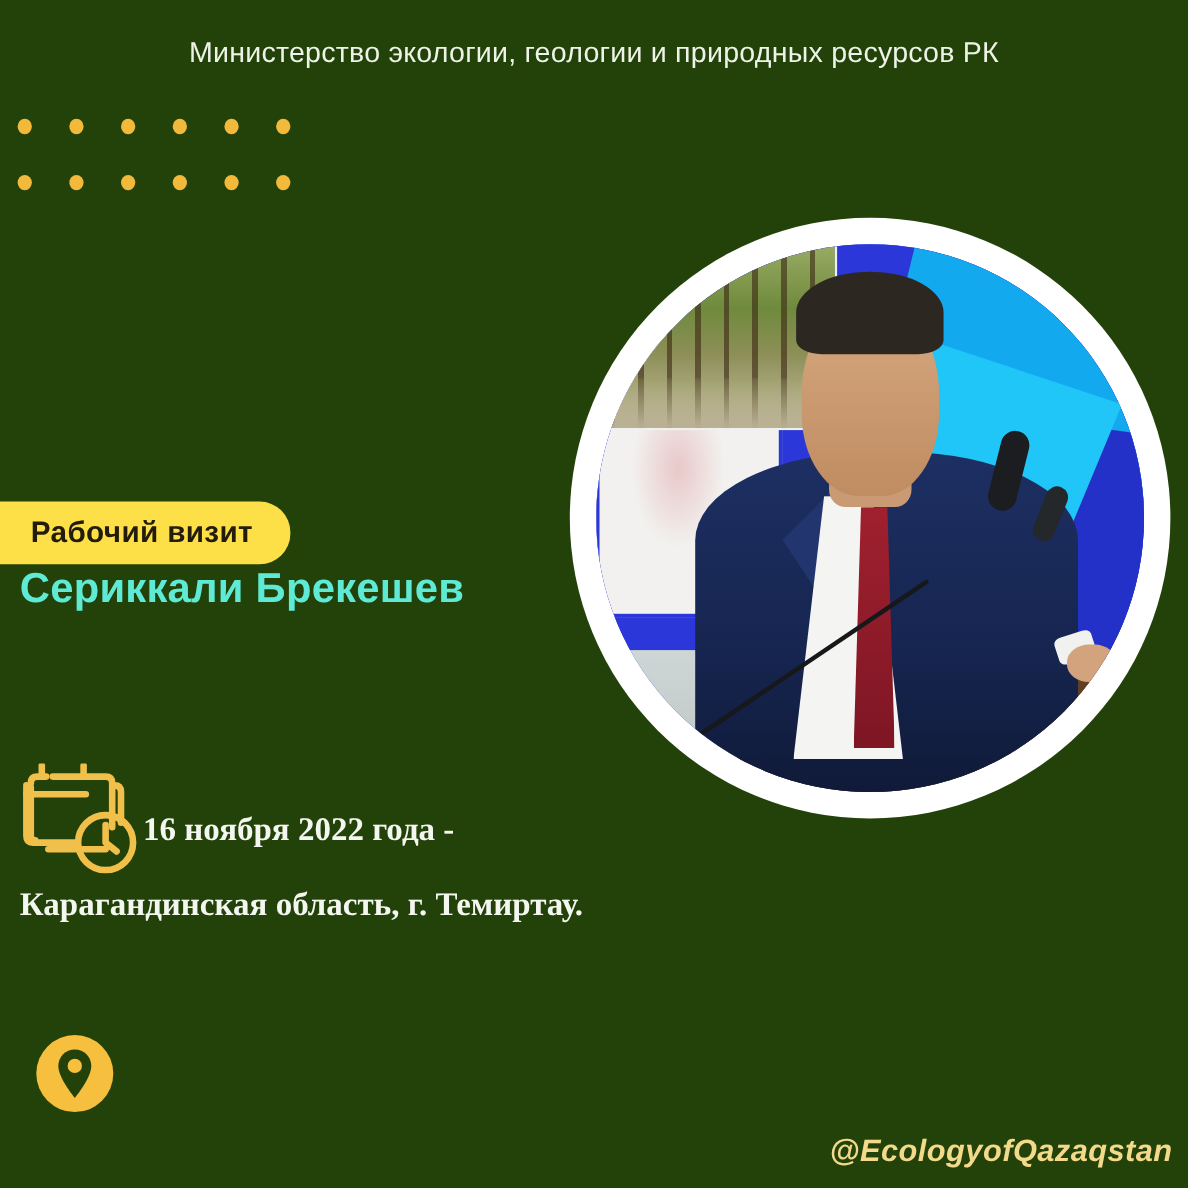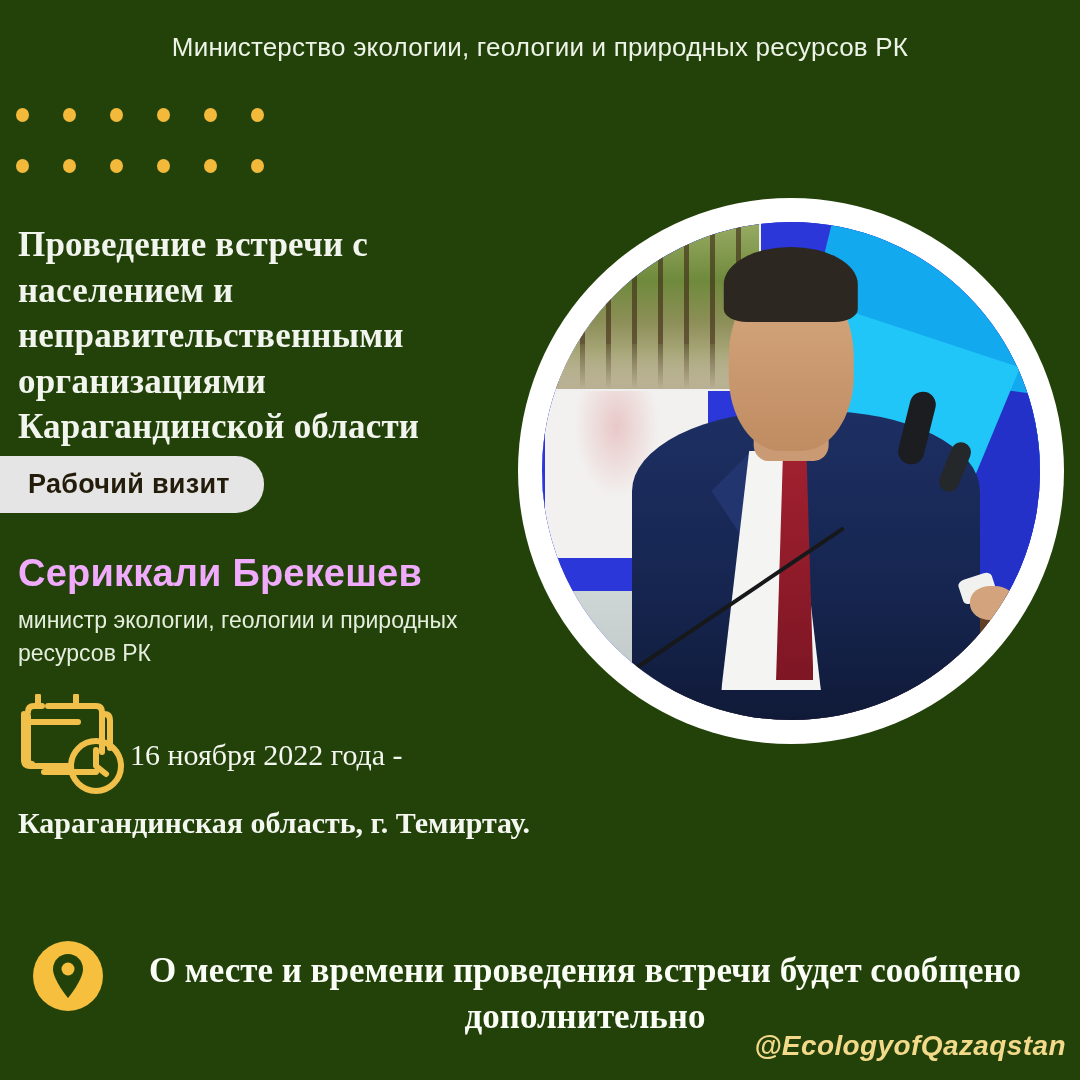"Проведение встречи с населением и" div.title { html: <div>Проведение встречи с населением и неправительственными организациями Карагандинской области</div> -> none }
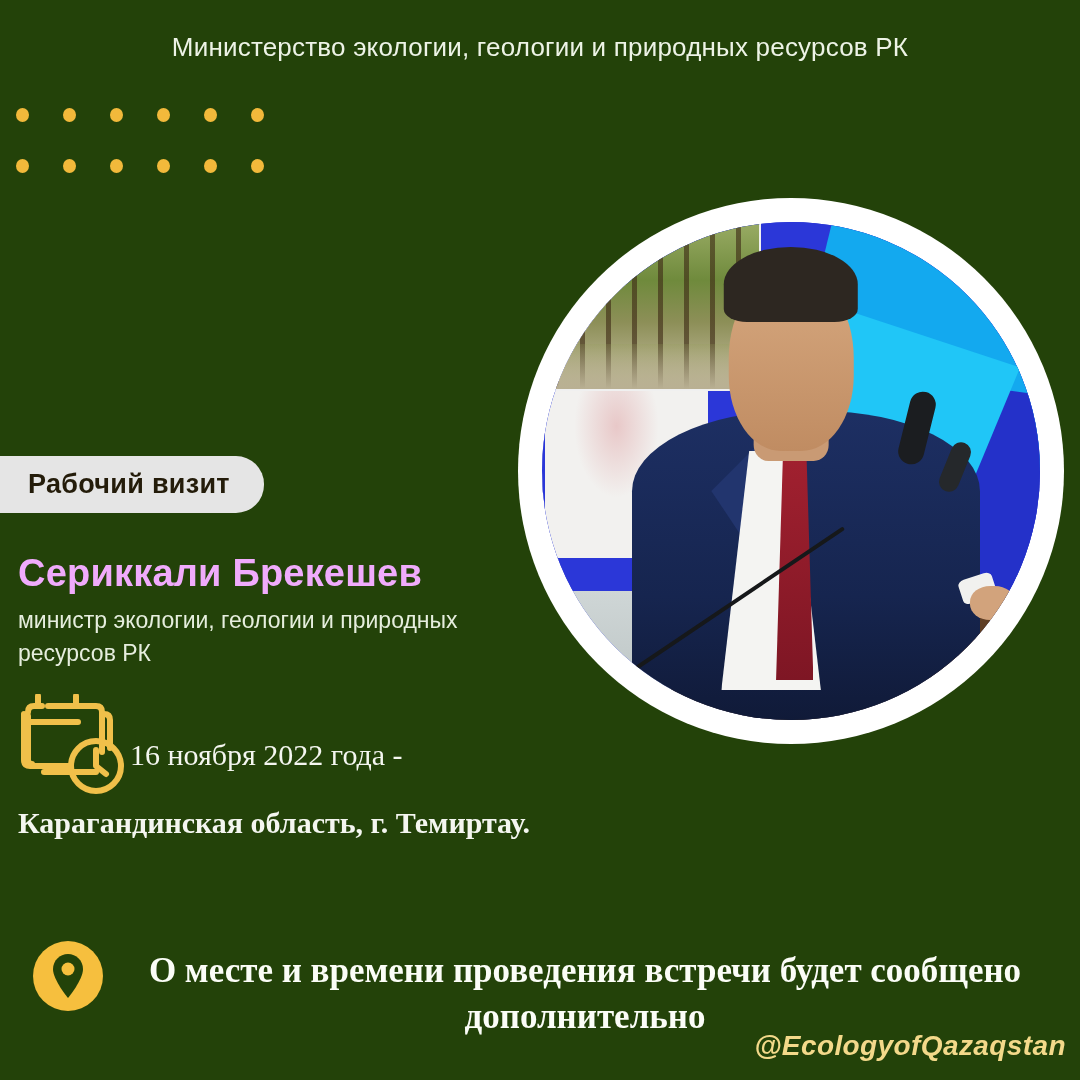"Рабочий визит" .badge { background: #e5e5e5 -> #fde047 }
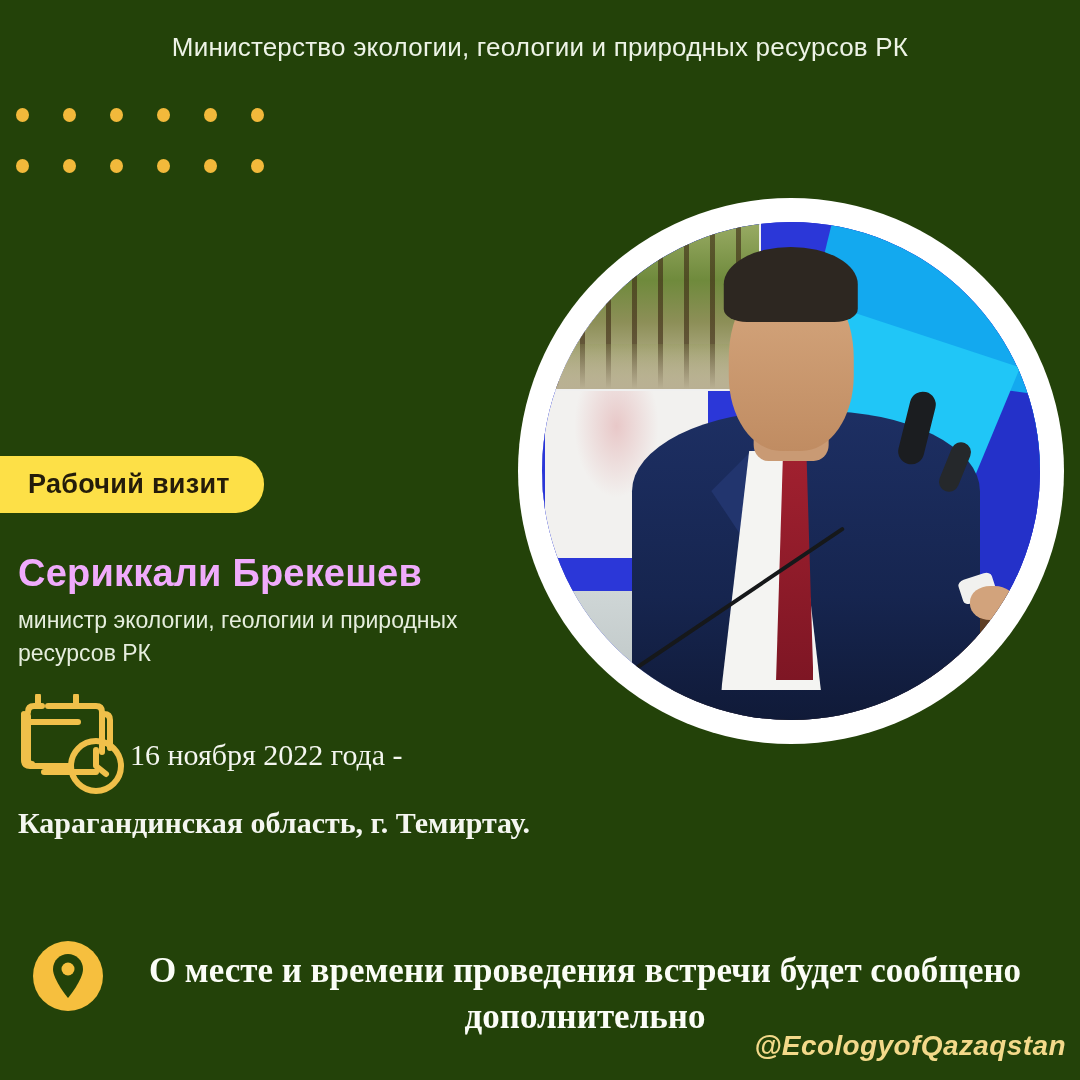"Сериккали Брекешев" .person-name { color: #f0abfc -> #5eead4; top: 552px -> 514px }
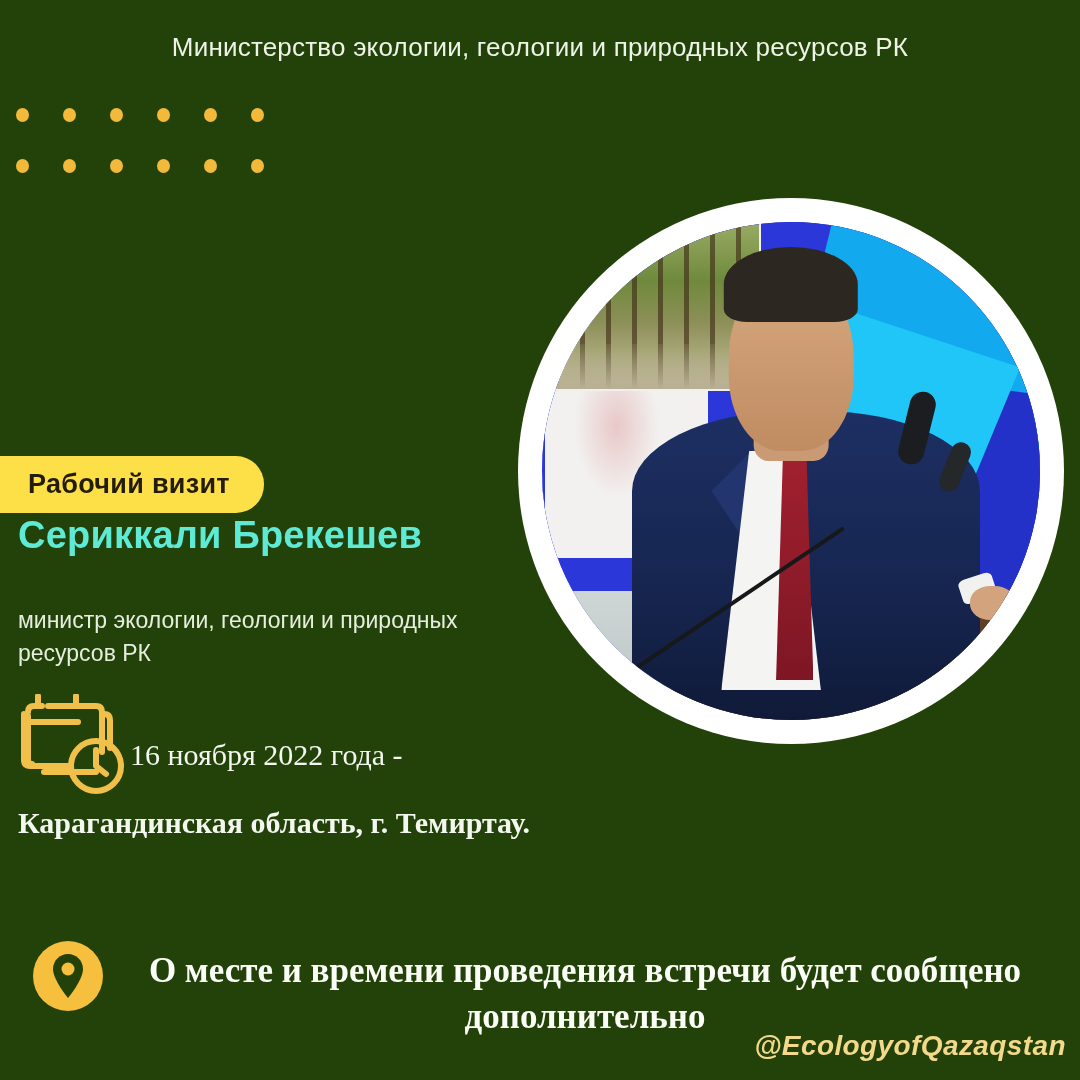"министр экологии, геологии и природных" div.person-role { html: <div>министр экологии, геологии и природных ресурсов РК</div> -> none }
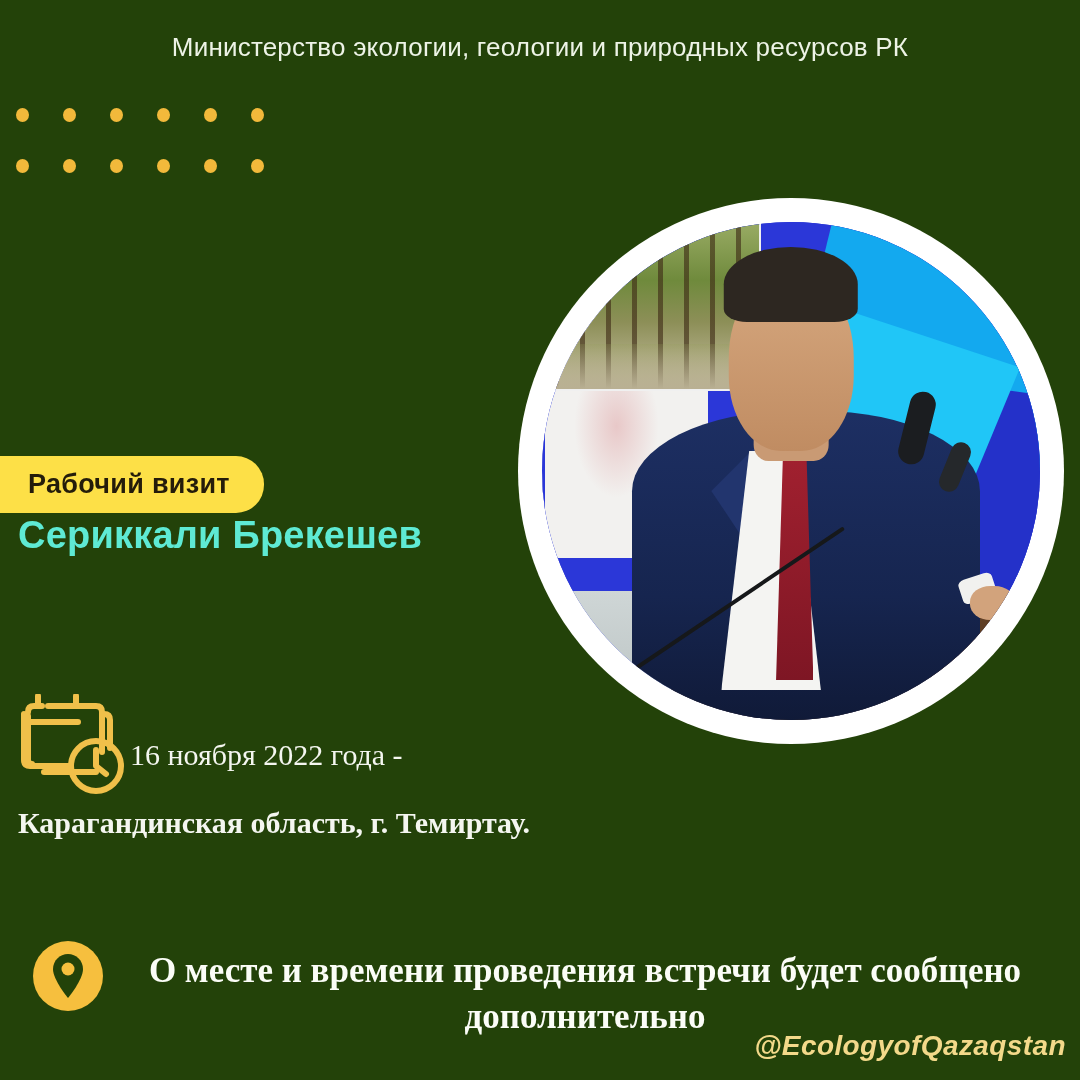"16 ноября 2022 года -" .date-line { font-weight: 400 -> 700 }
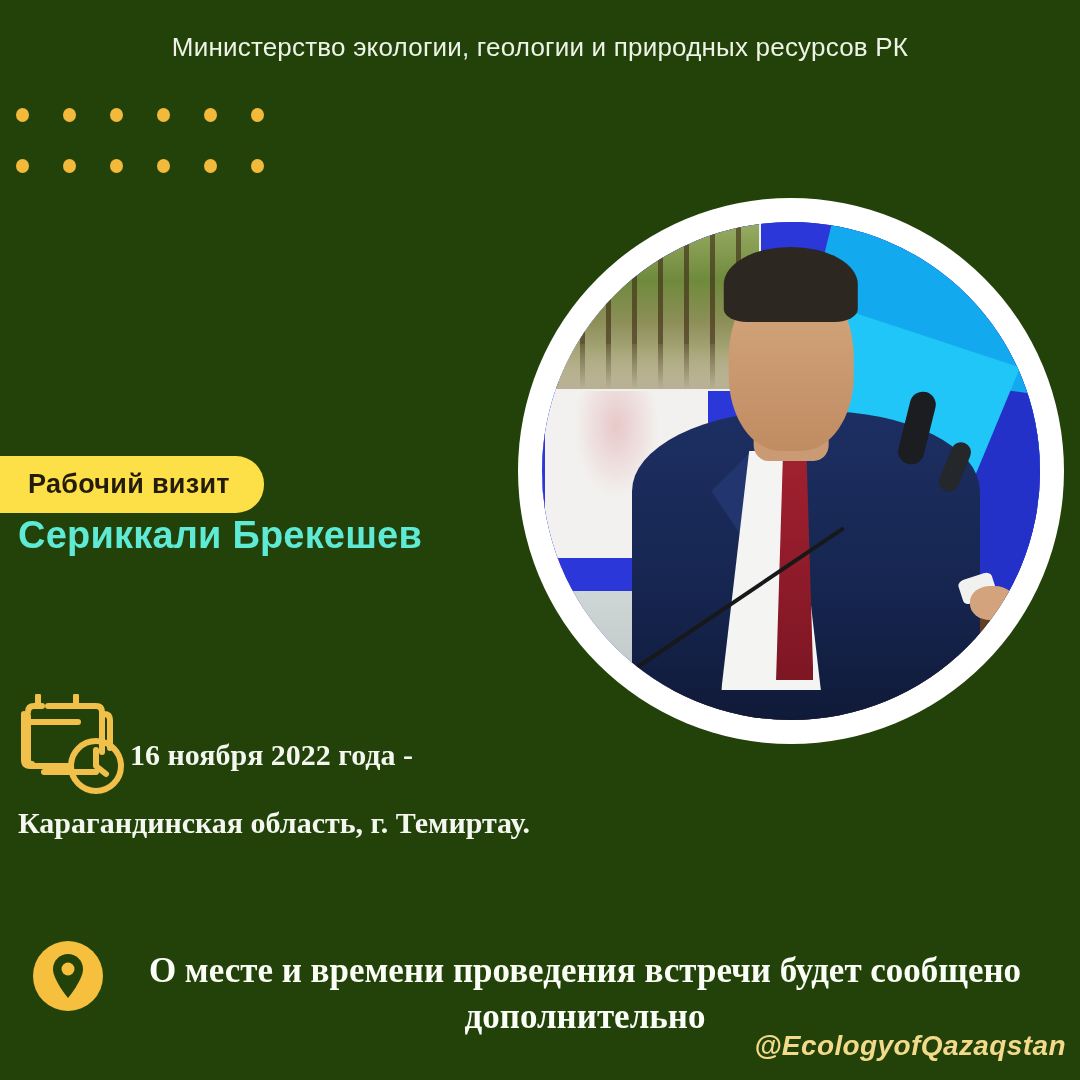"О месте и времени проведения" div.footer-note { html: <div> <span>О месте и времени проведения встречи будет сообщено</span> <span>дополнительно</span> </div> -> none }
